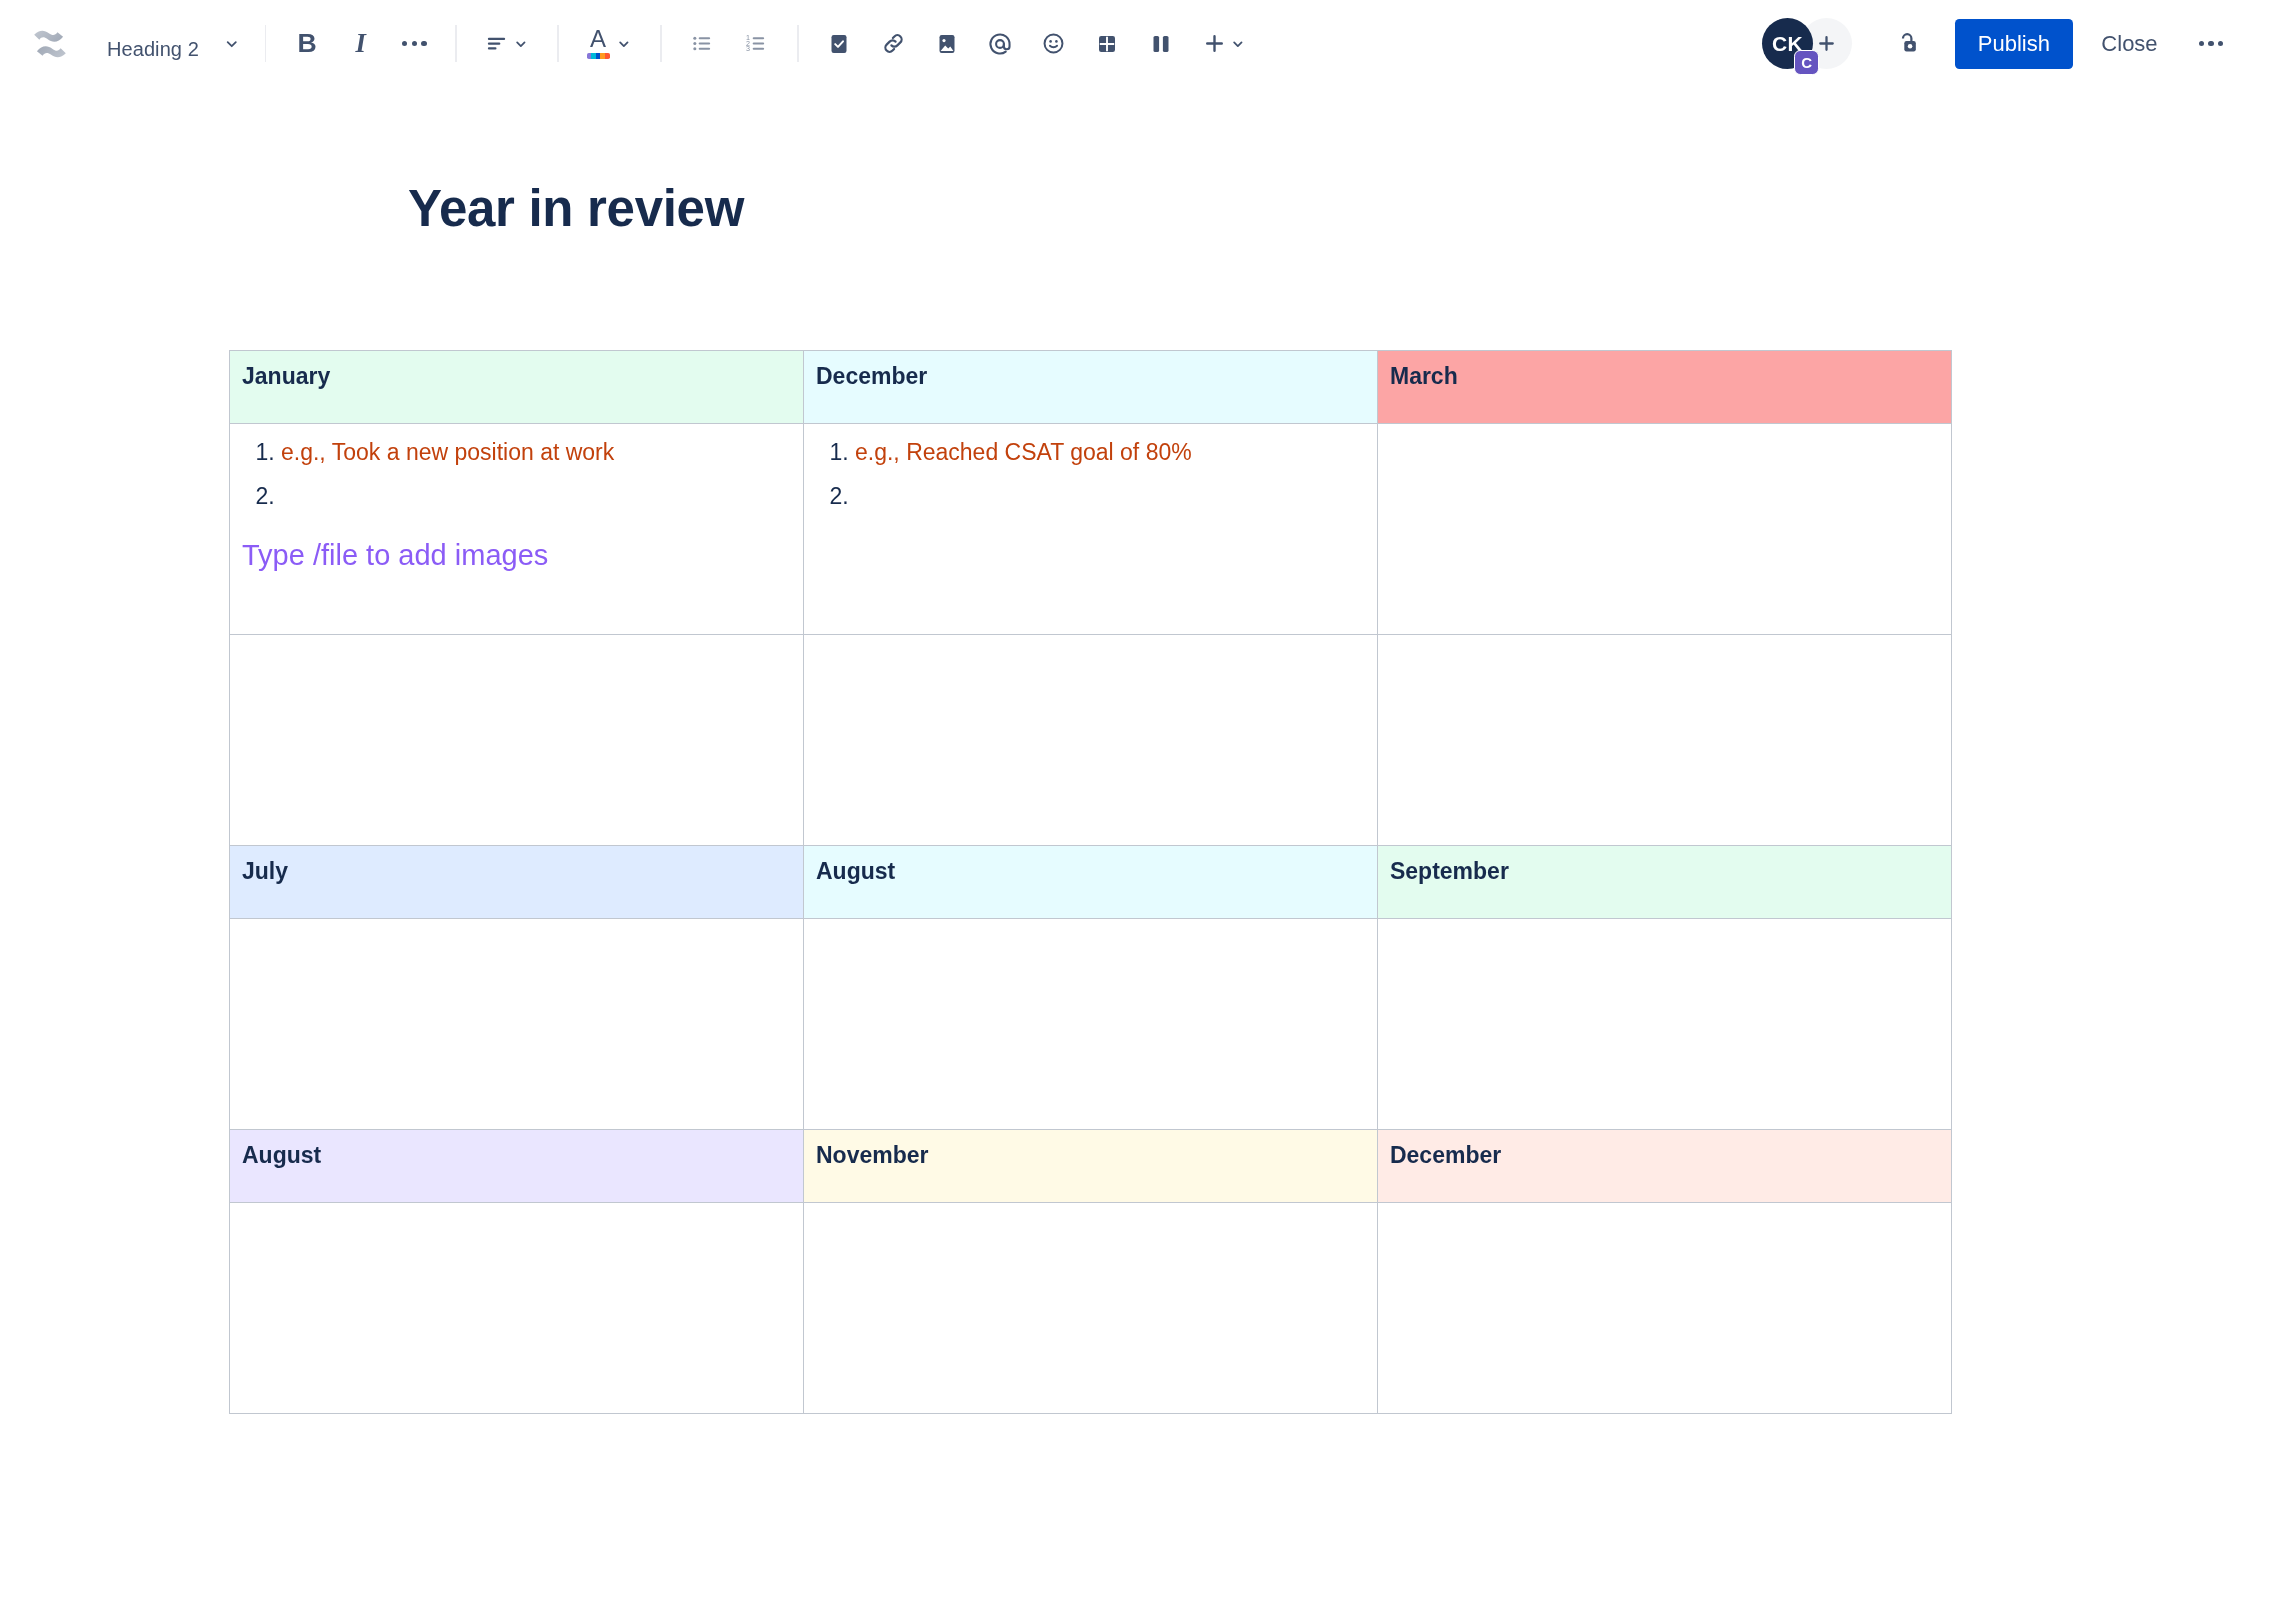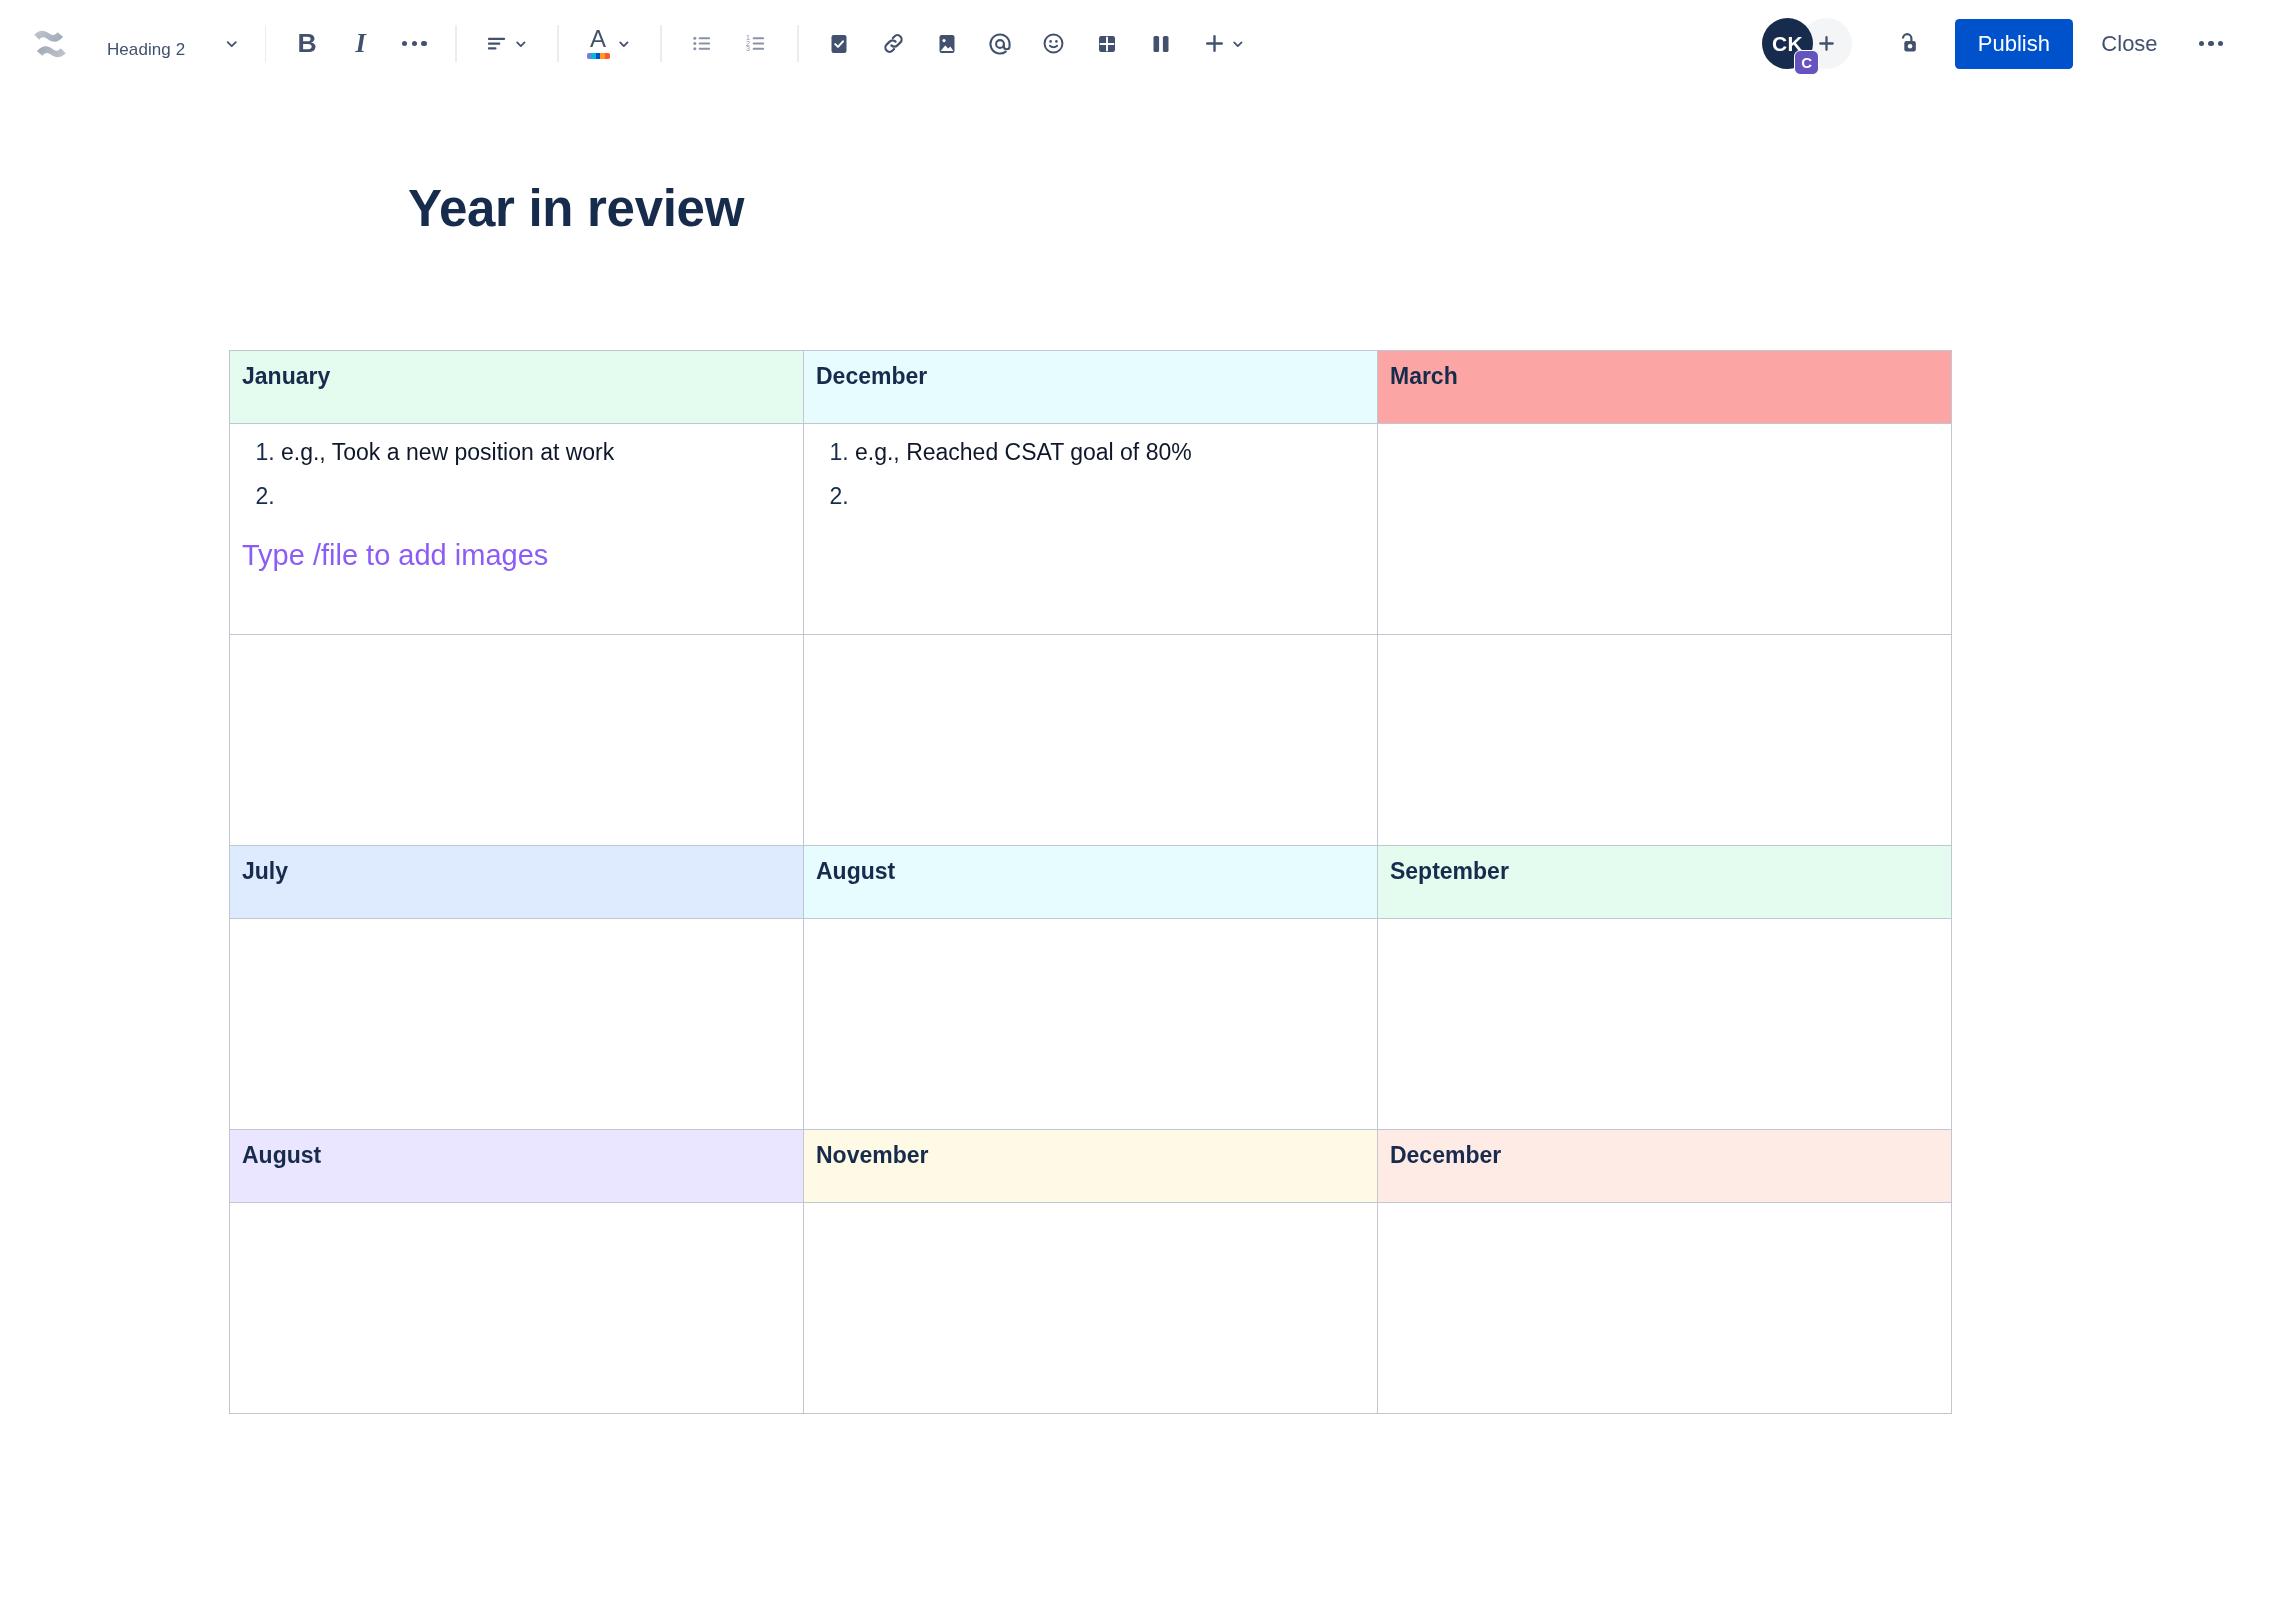"Heading 2" .style-select-label { font-size: 17px -> 20px }
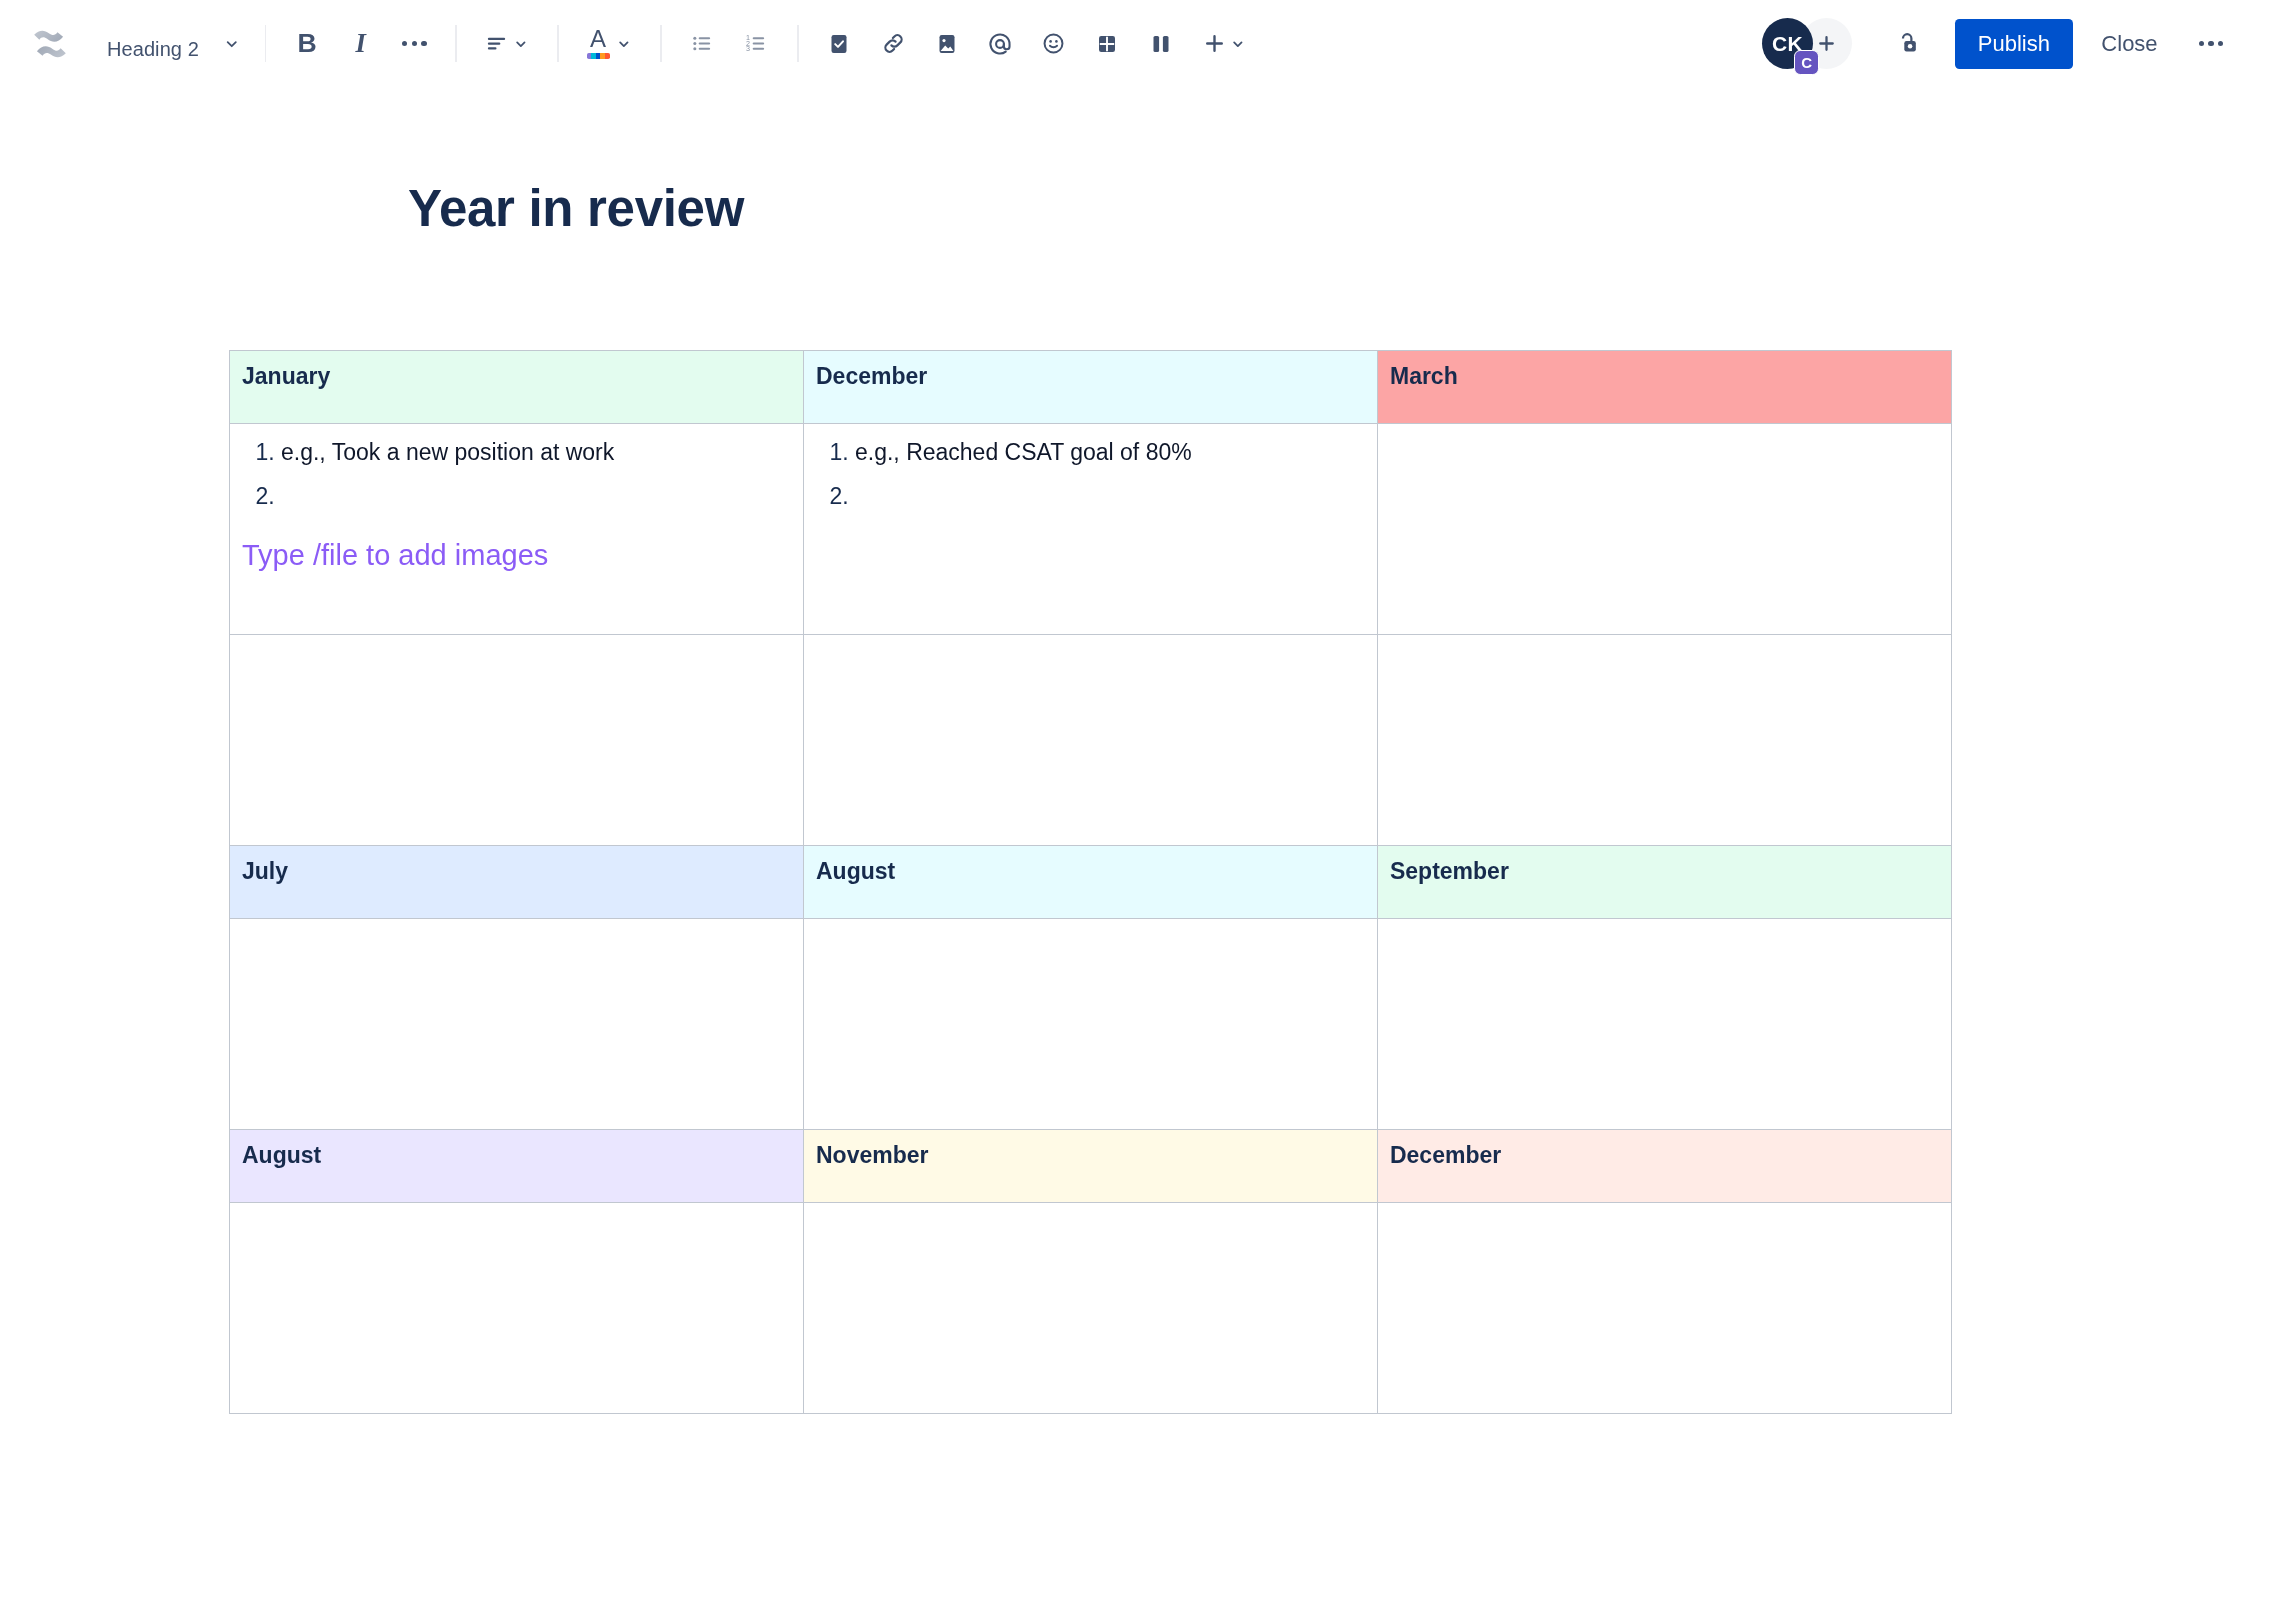"e.g., Took a new position" ol.cell-list li .ph { color: #0f172a -> #c2410c }
